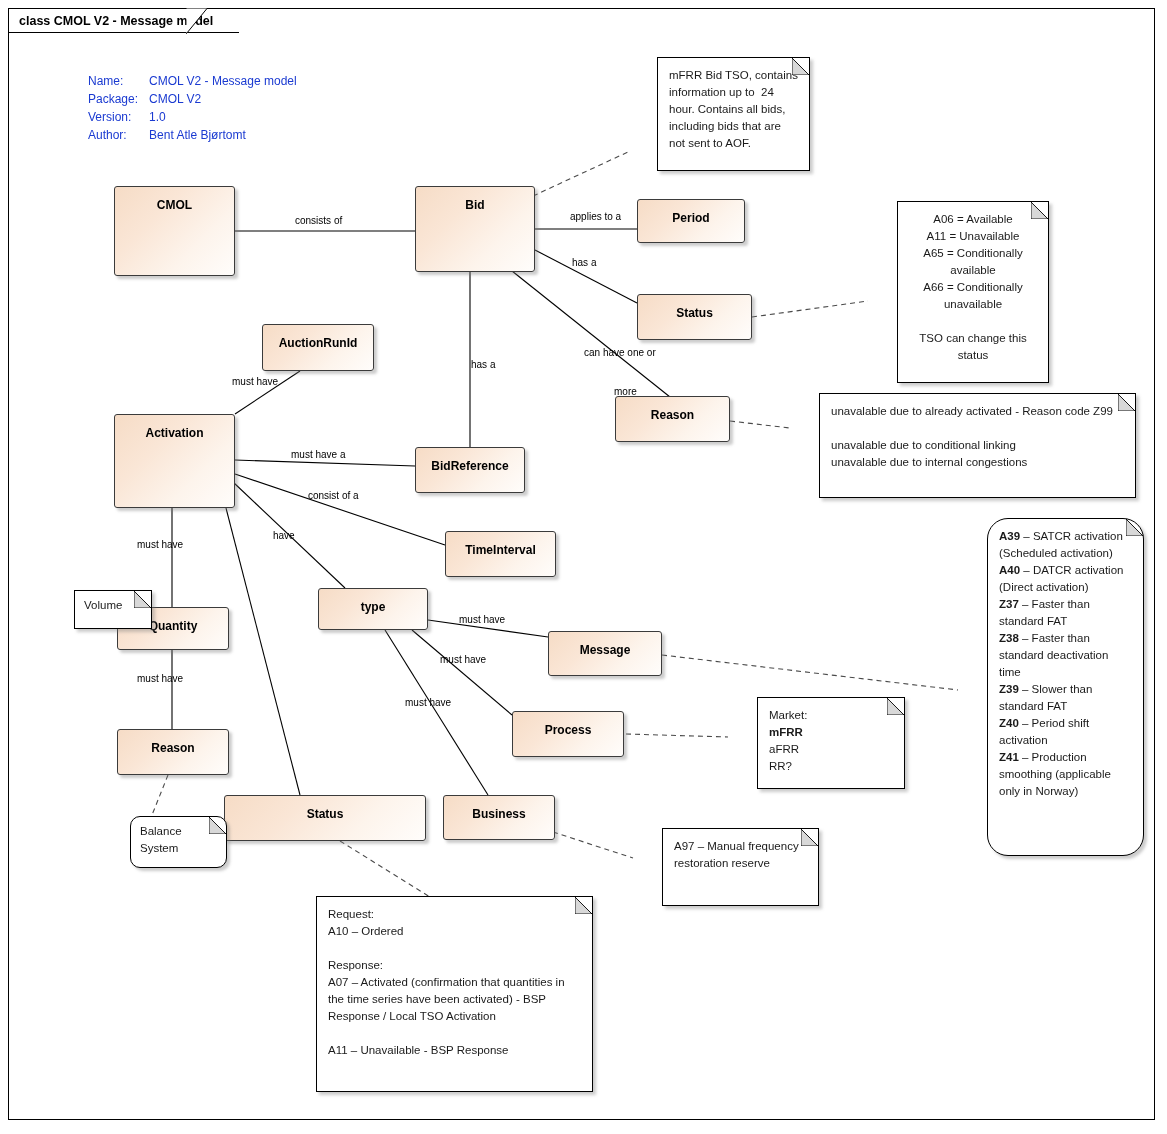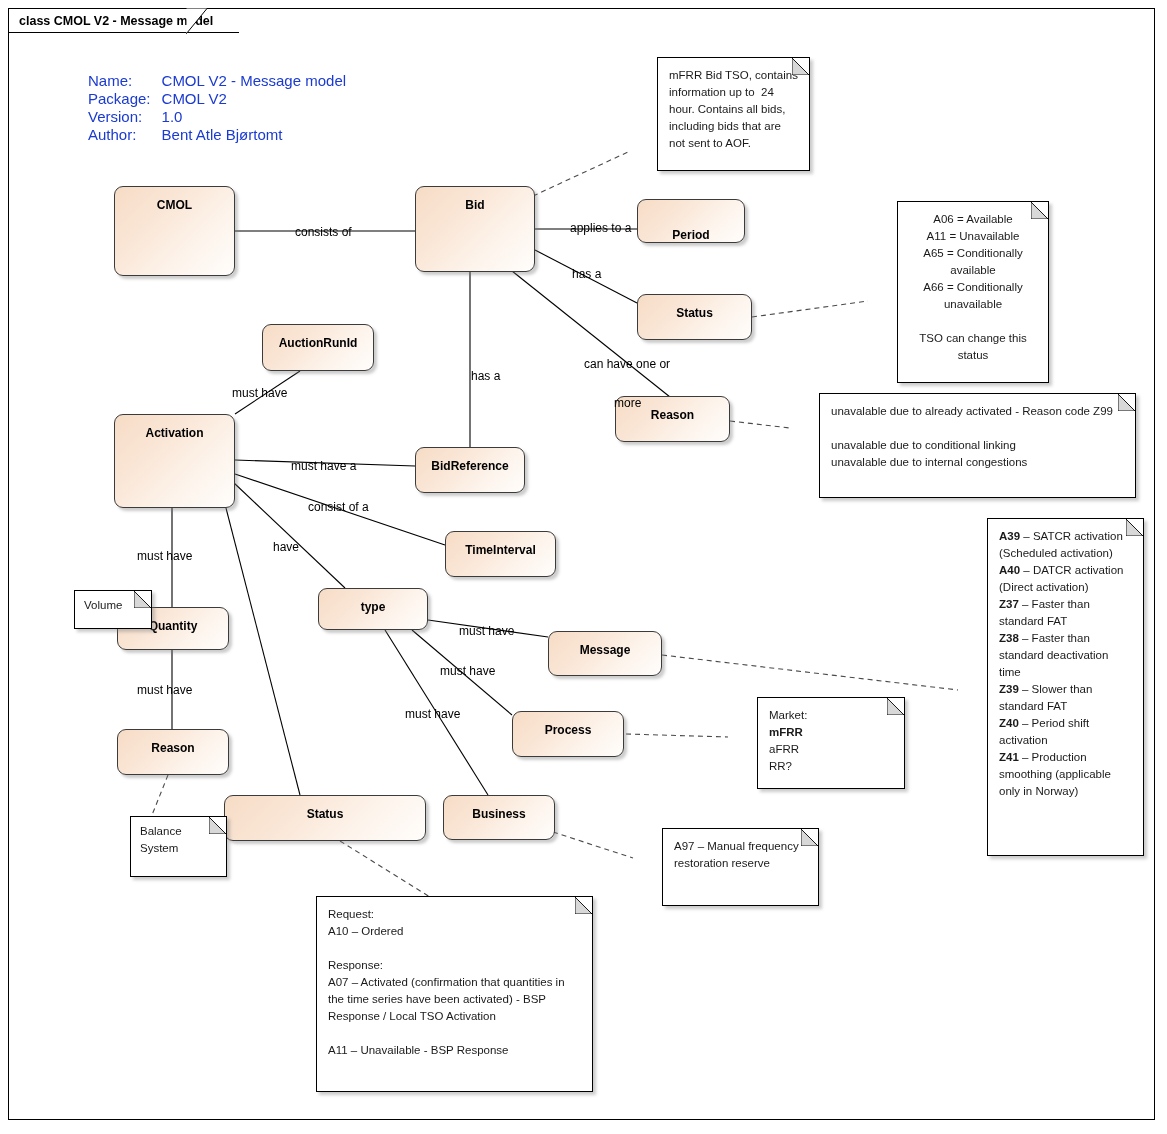"Name:" #meta { font-size: 15px -> 12px }
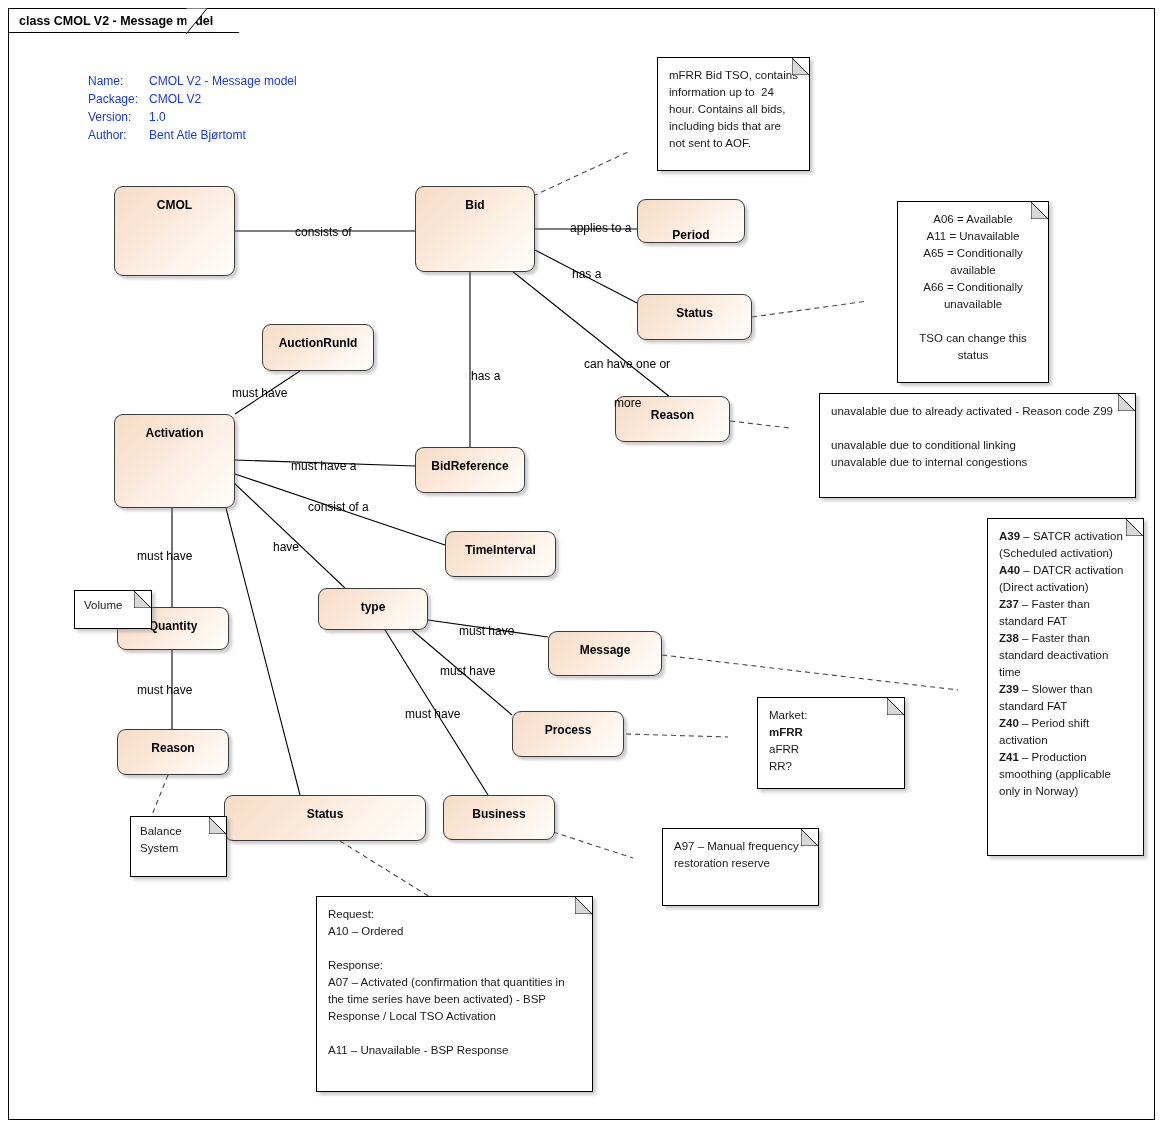"CMOL" .cls { border-radius: 9px -> 3px }
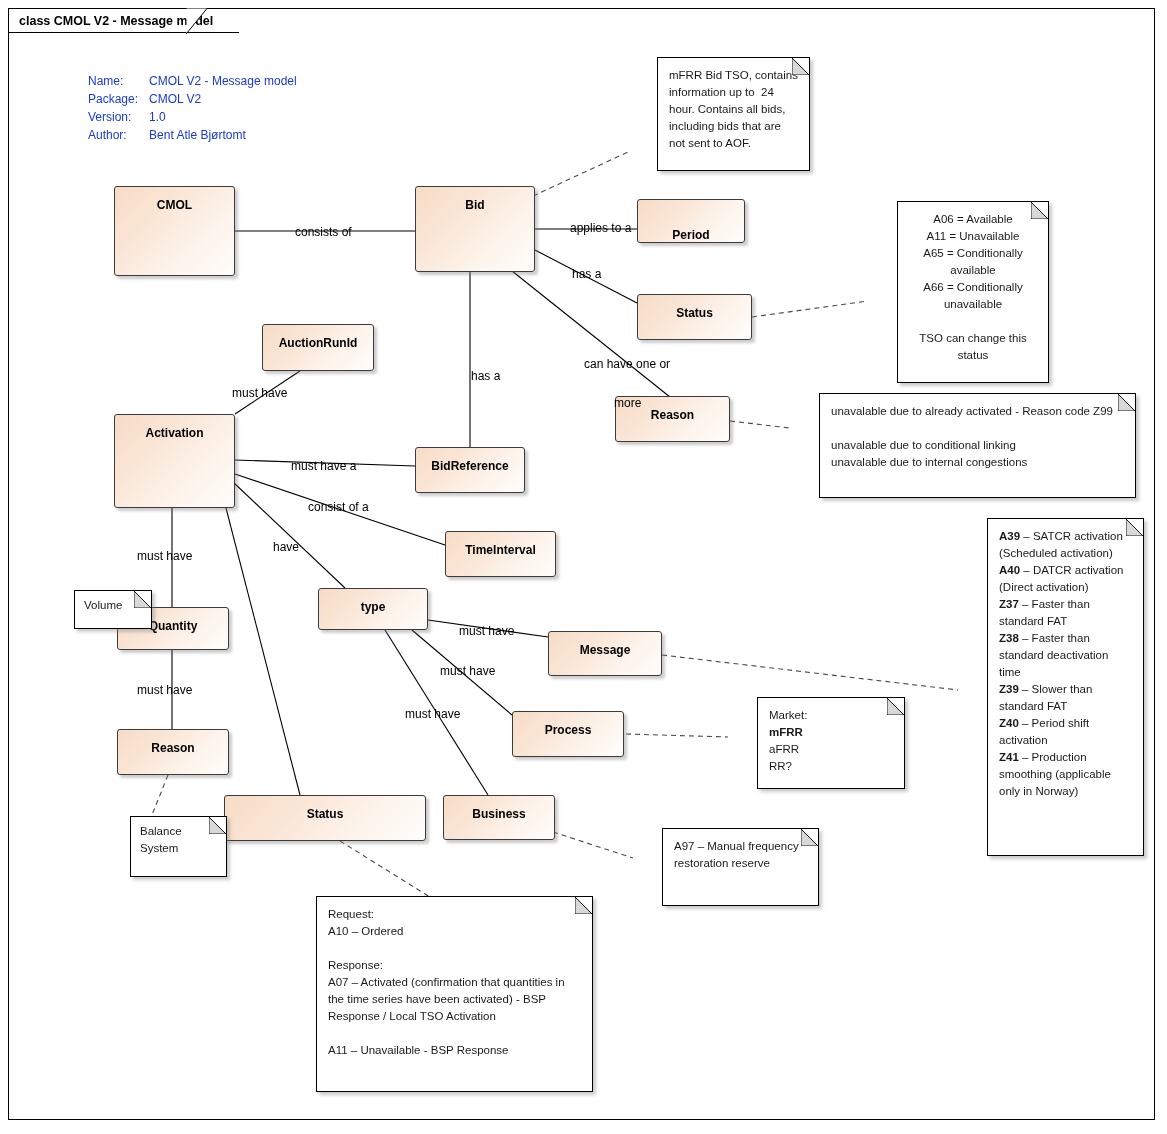"consists of" .elabel { font-size: 12px -> 10px; margin-top: 11px -> none }
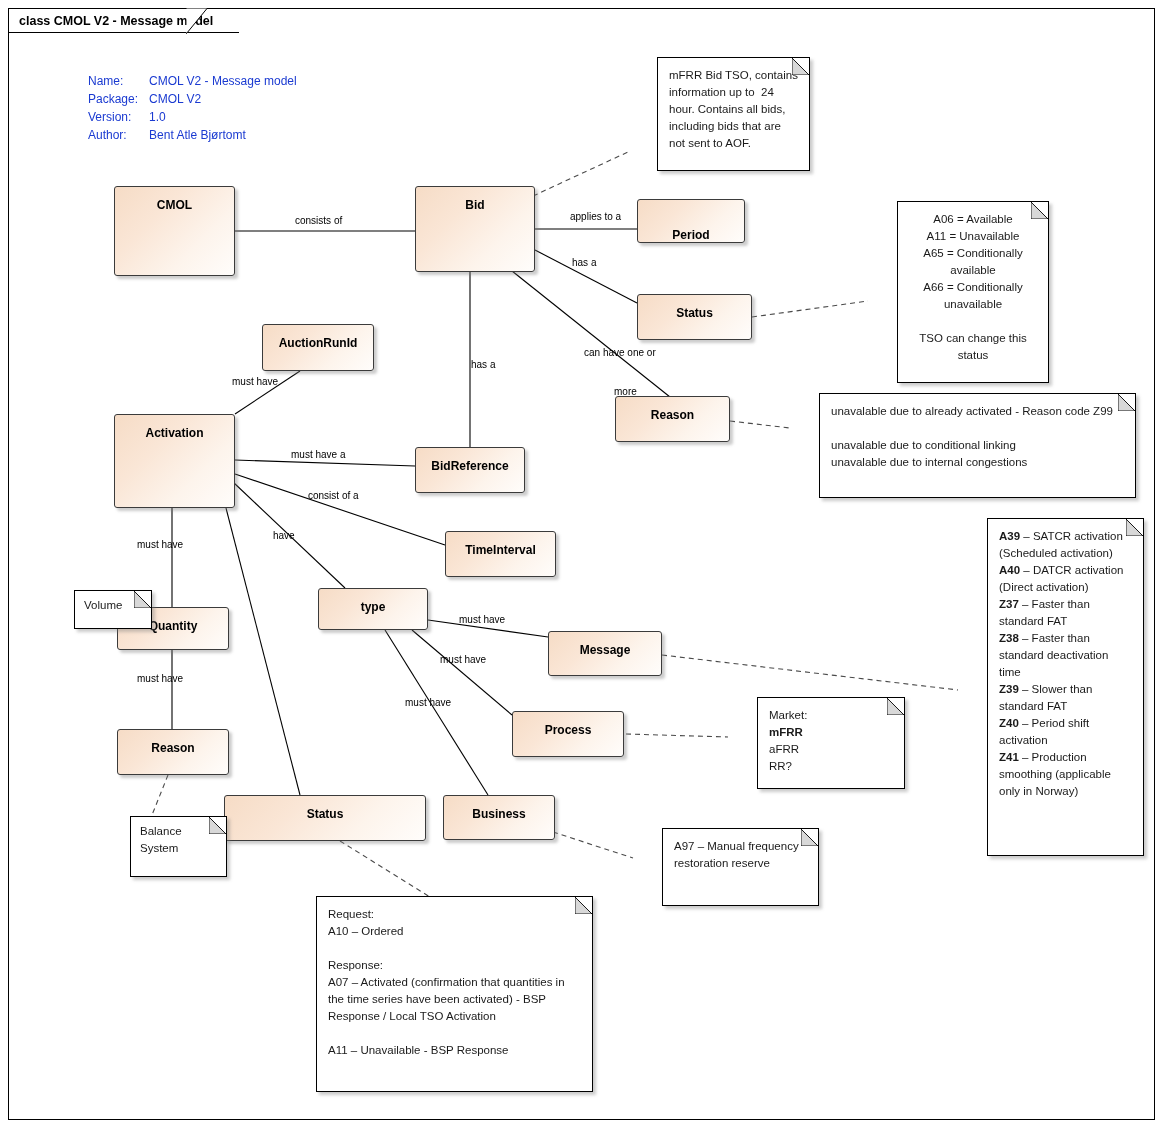"Period" div.cls { align-items: flex-end -> none }
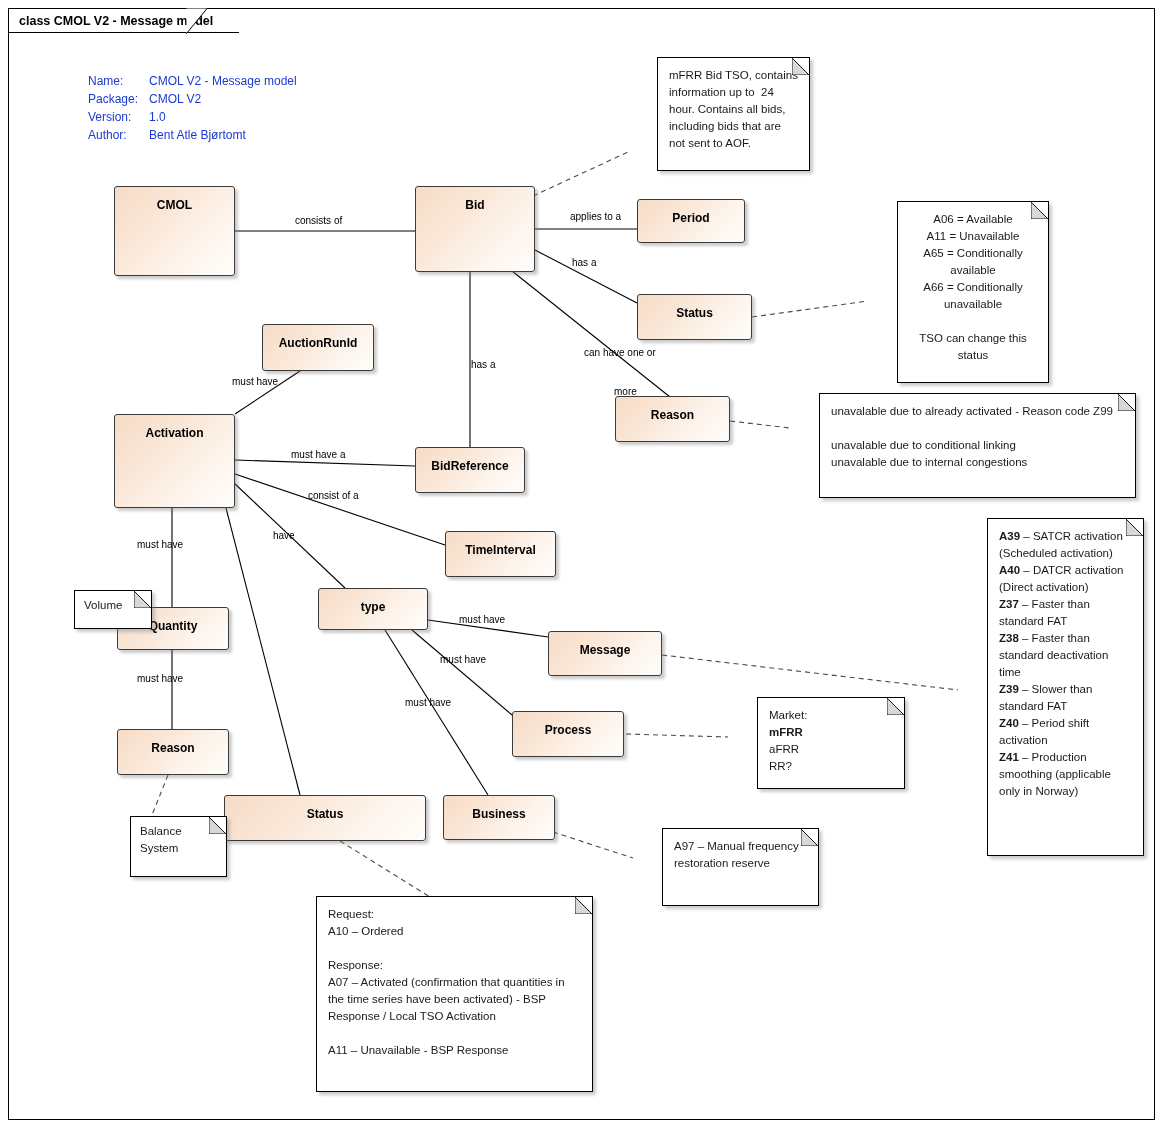"A39 – SATCR activation (Scheduled" div.note { border-radius: none -> 21px }
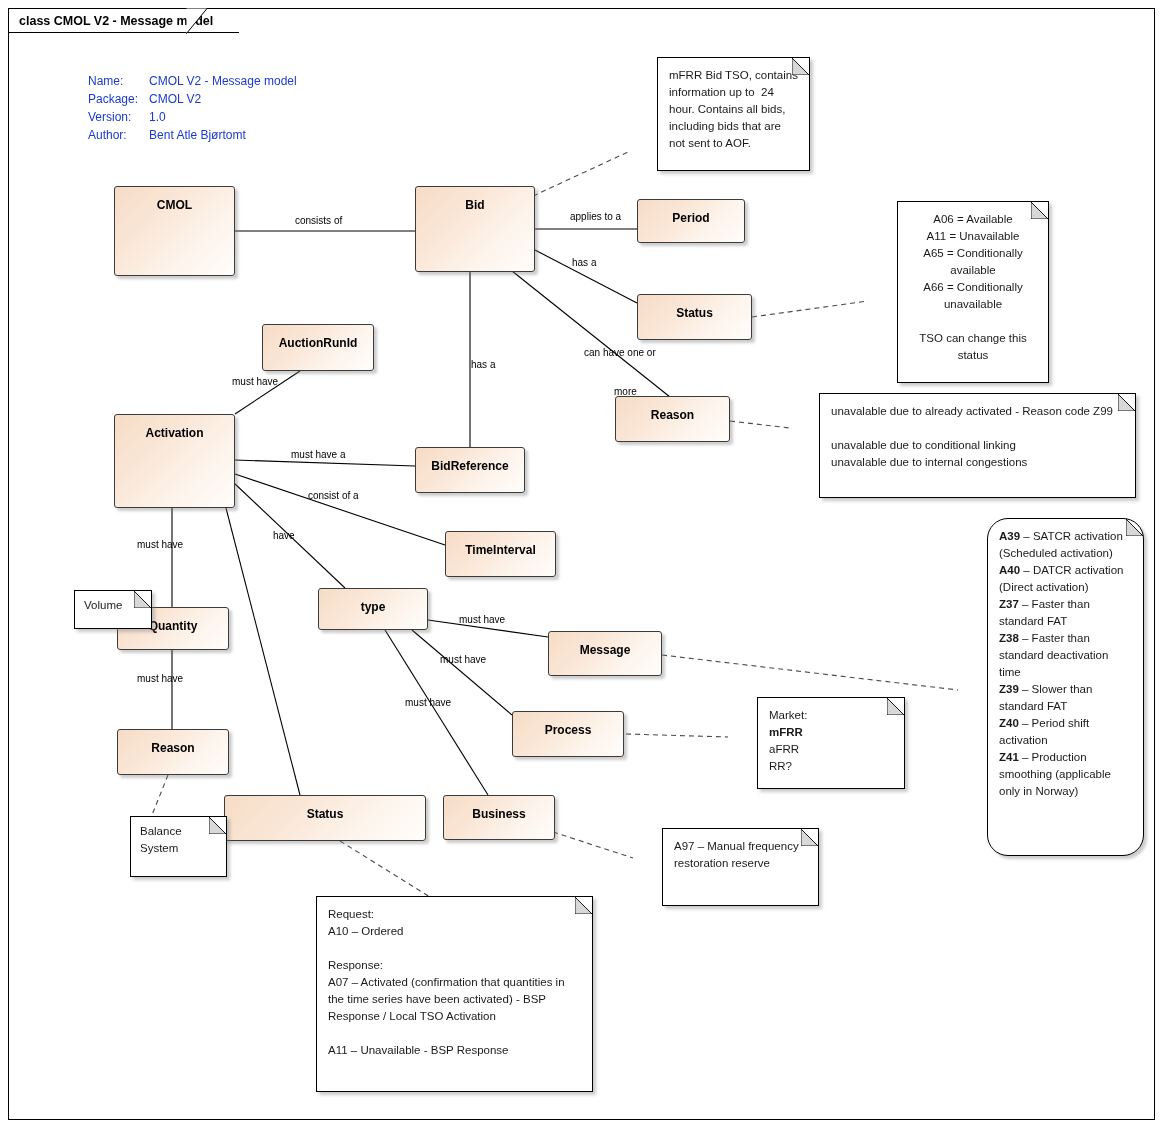"Balance" div.note { border-radius: none -> 10px; height: 61px -> 52px }
